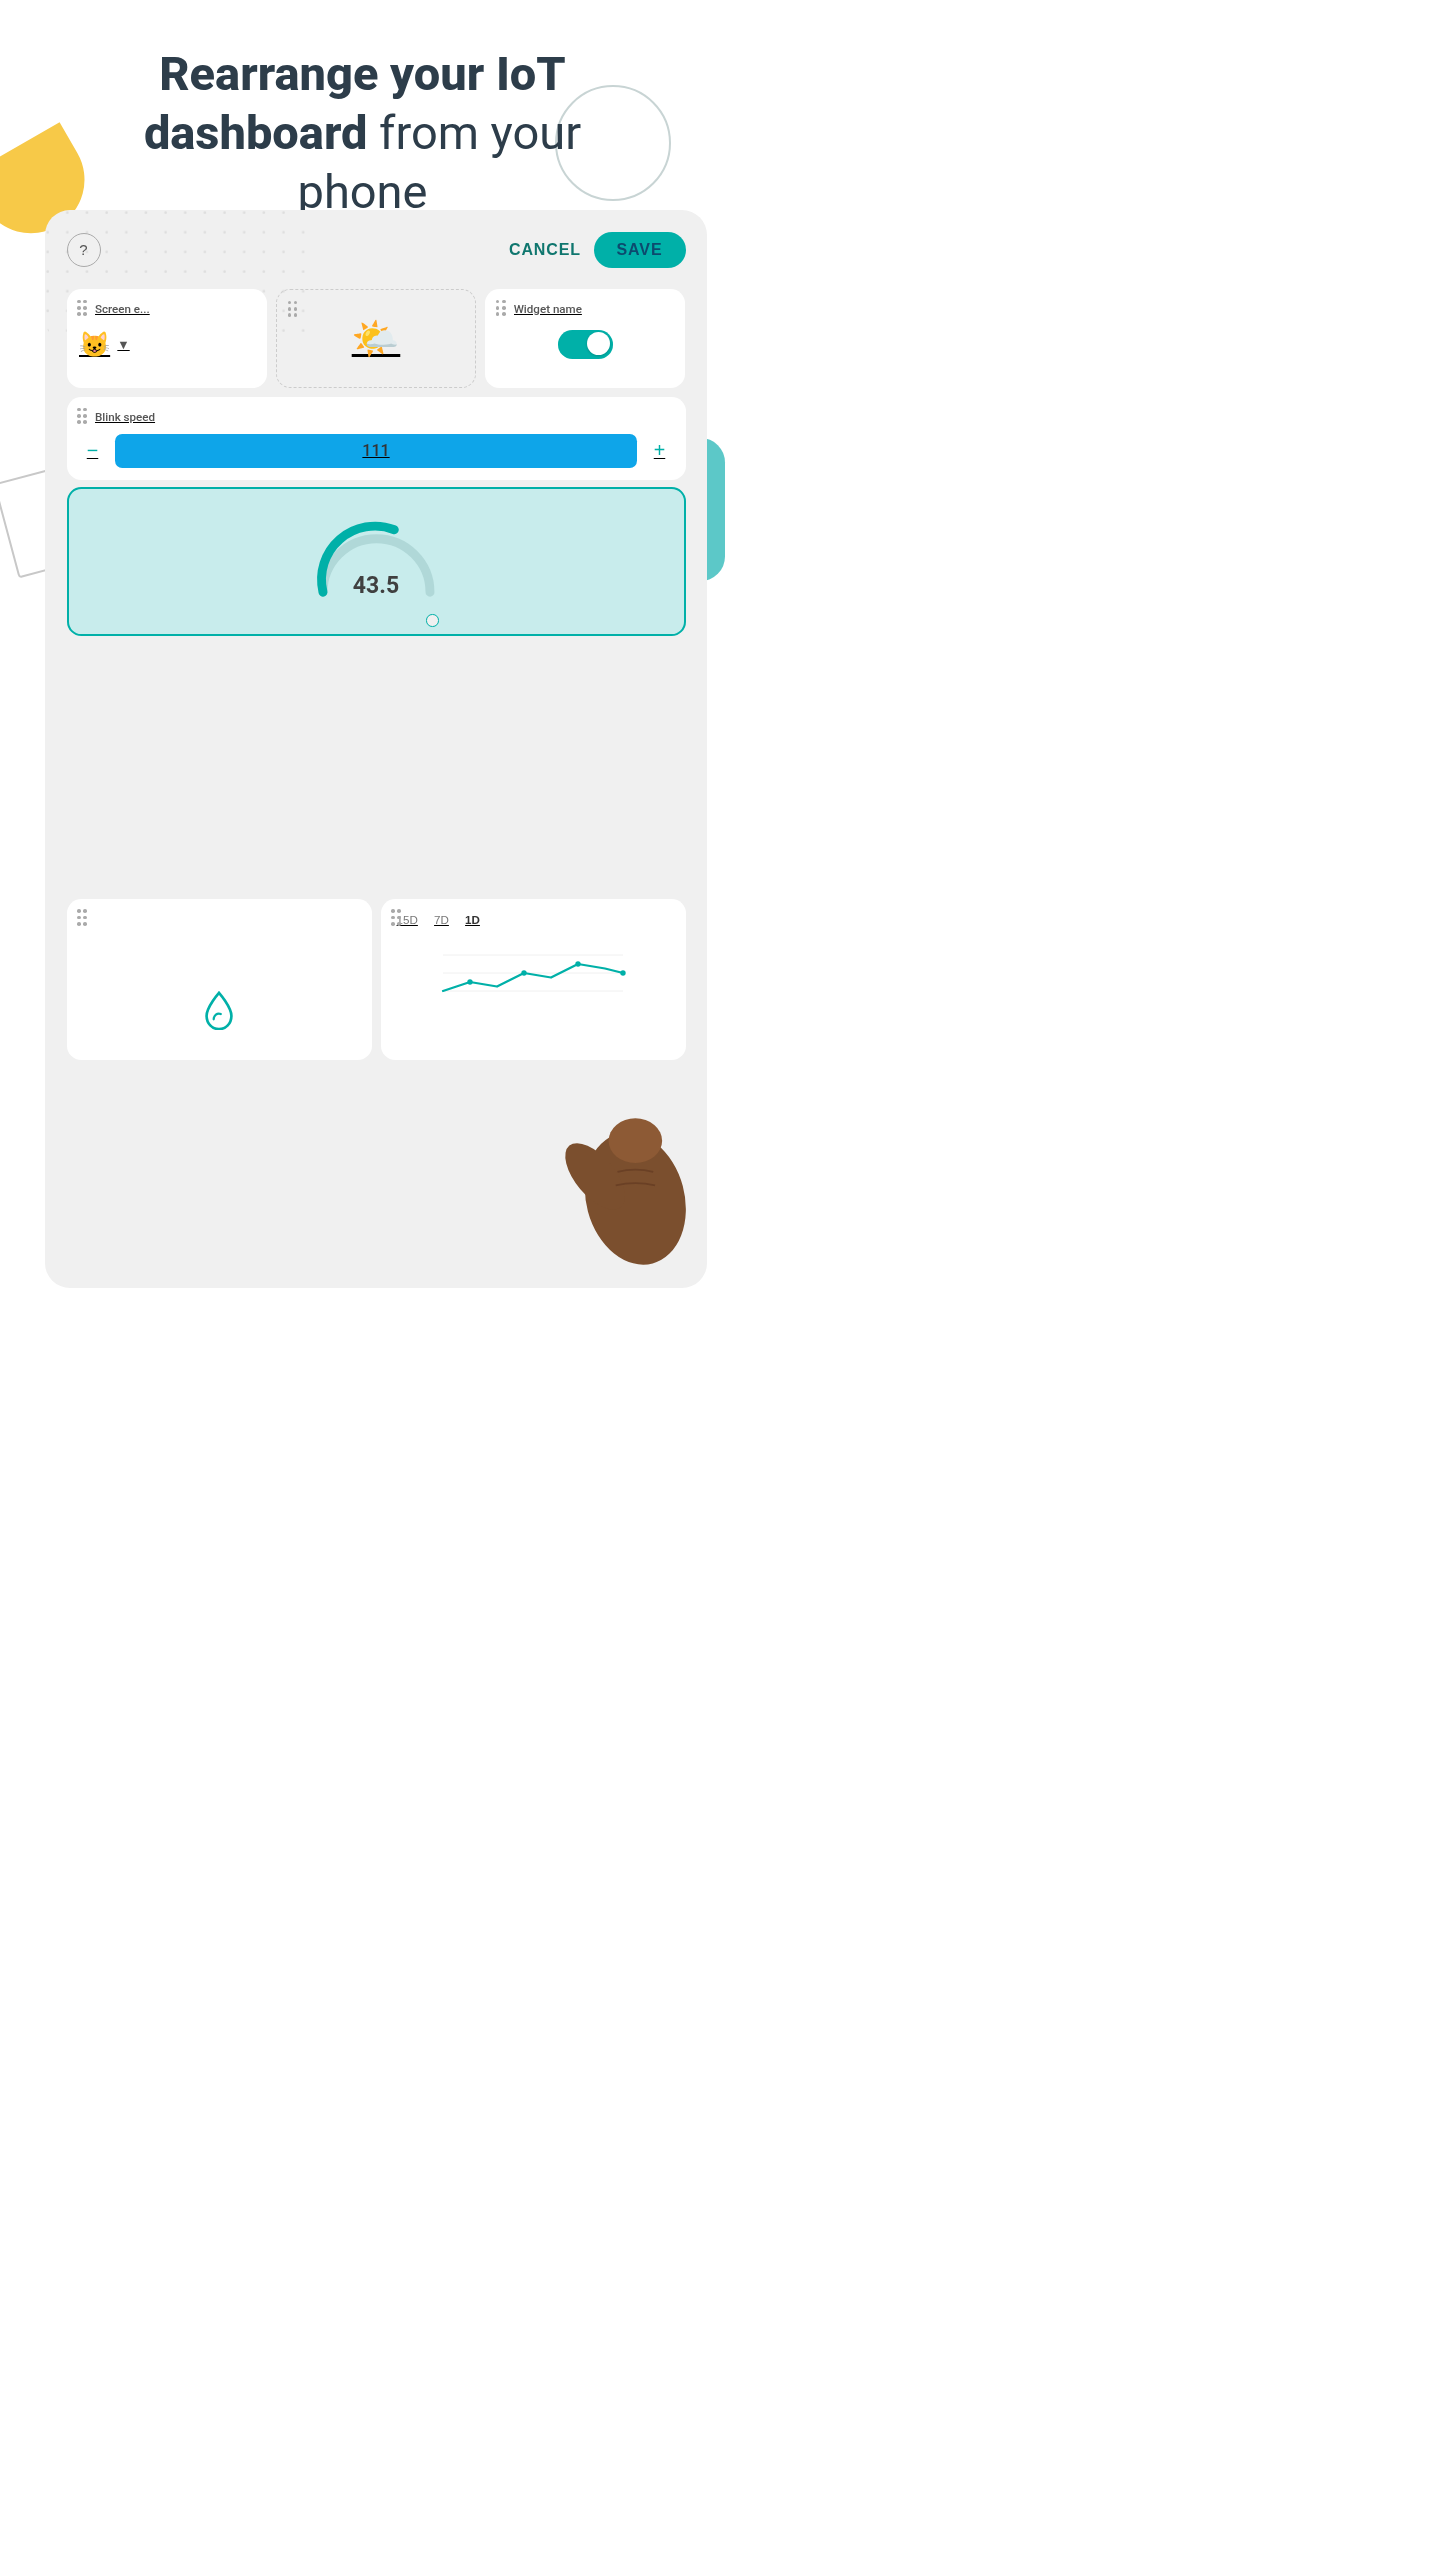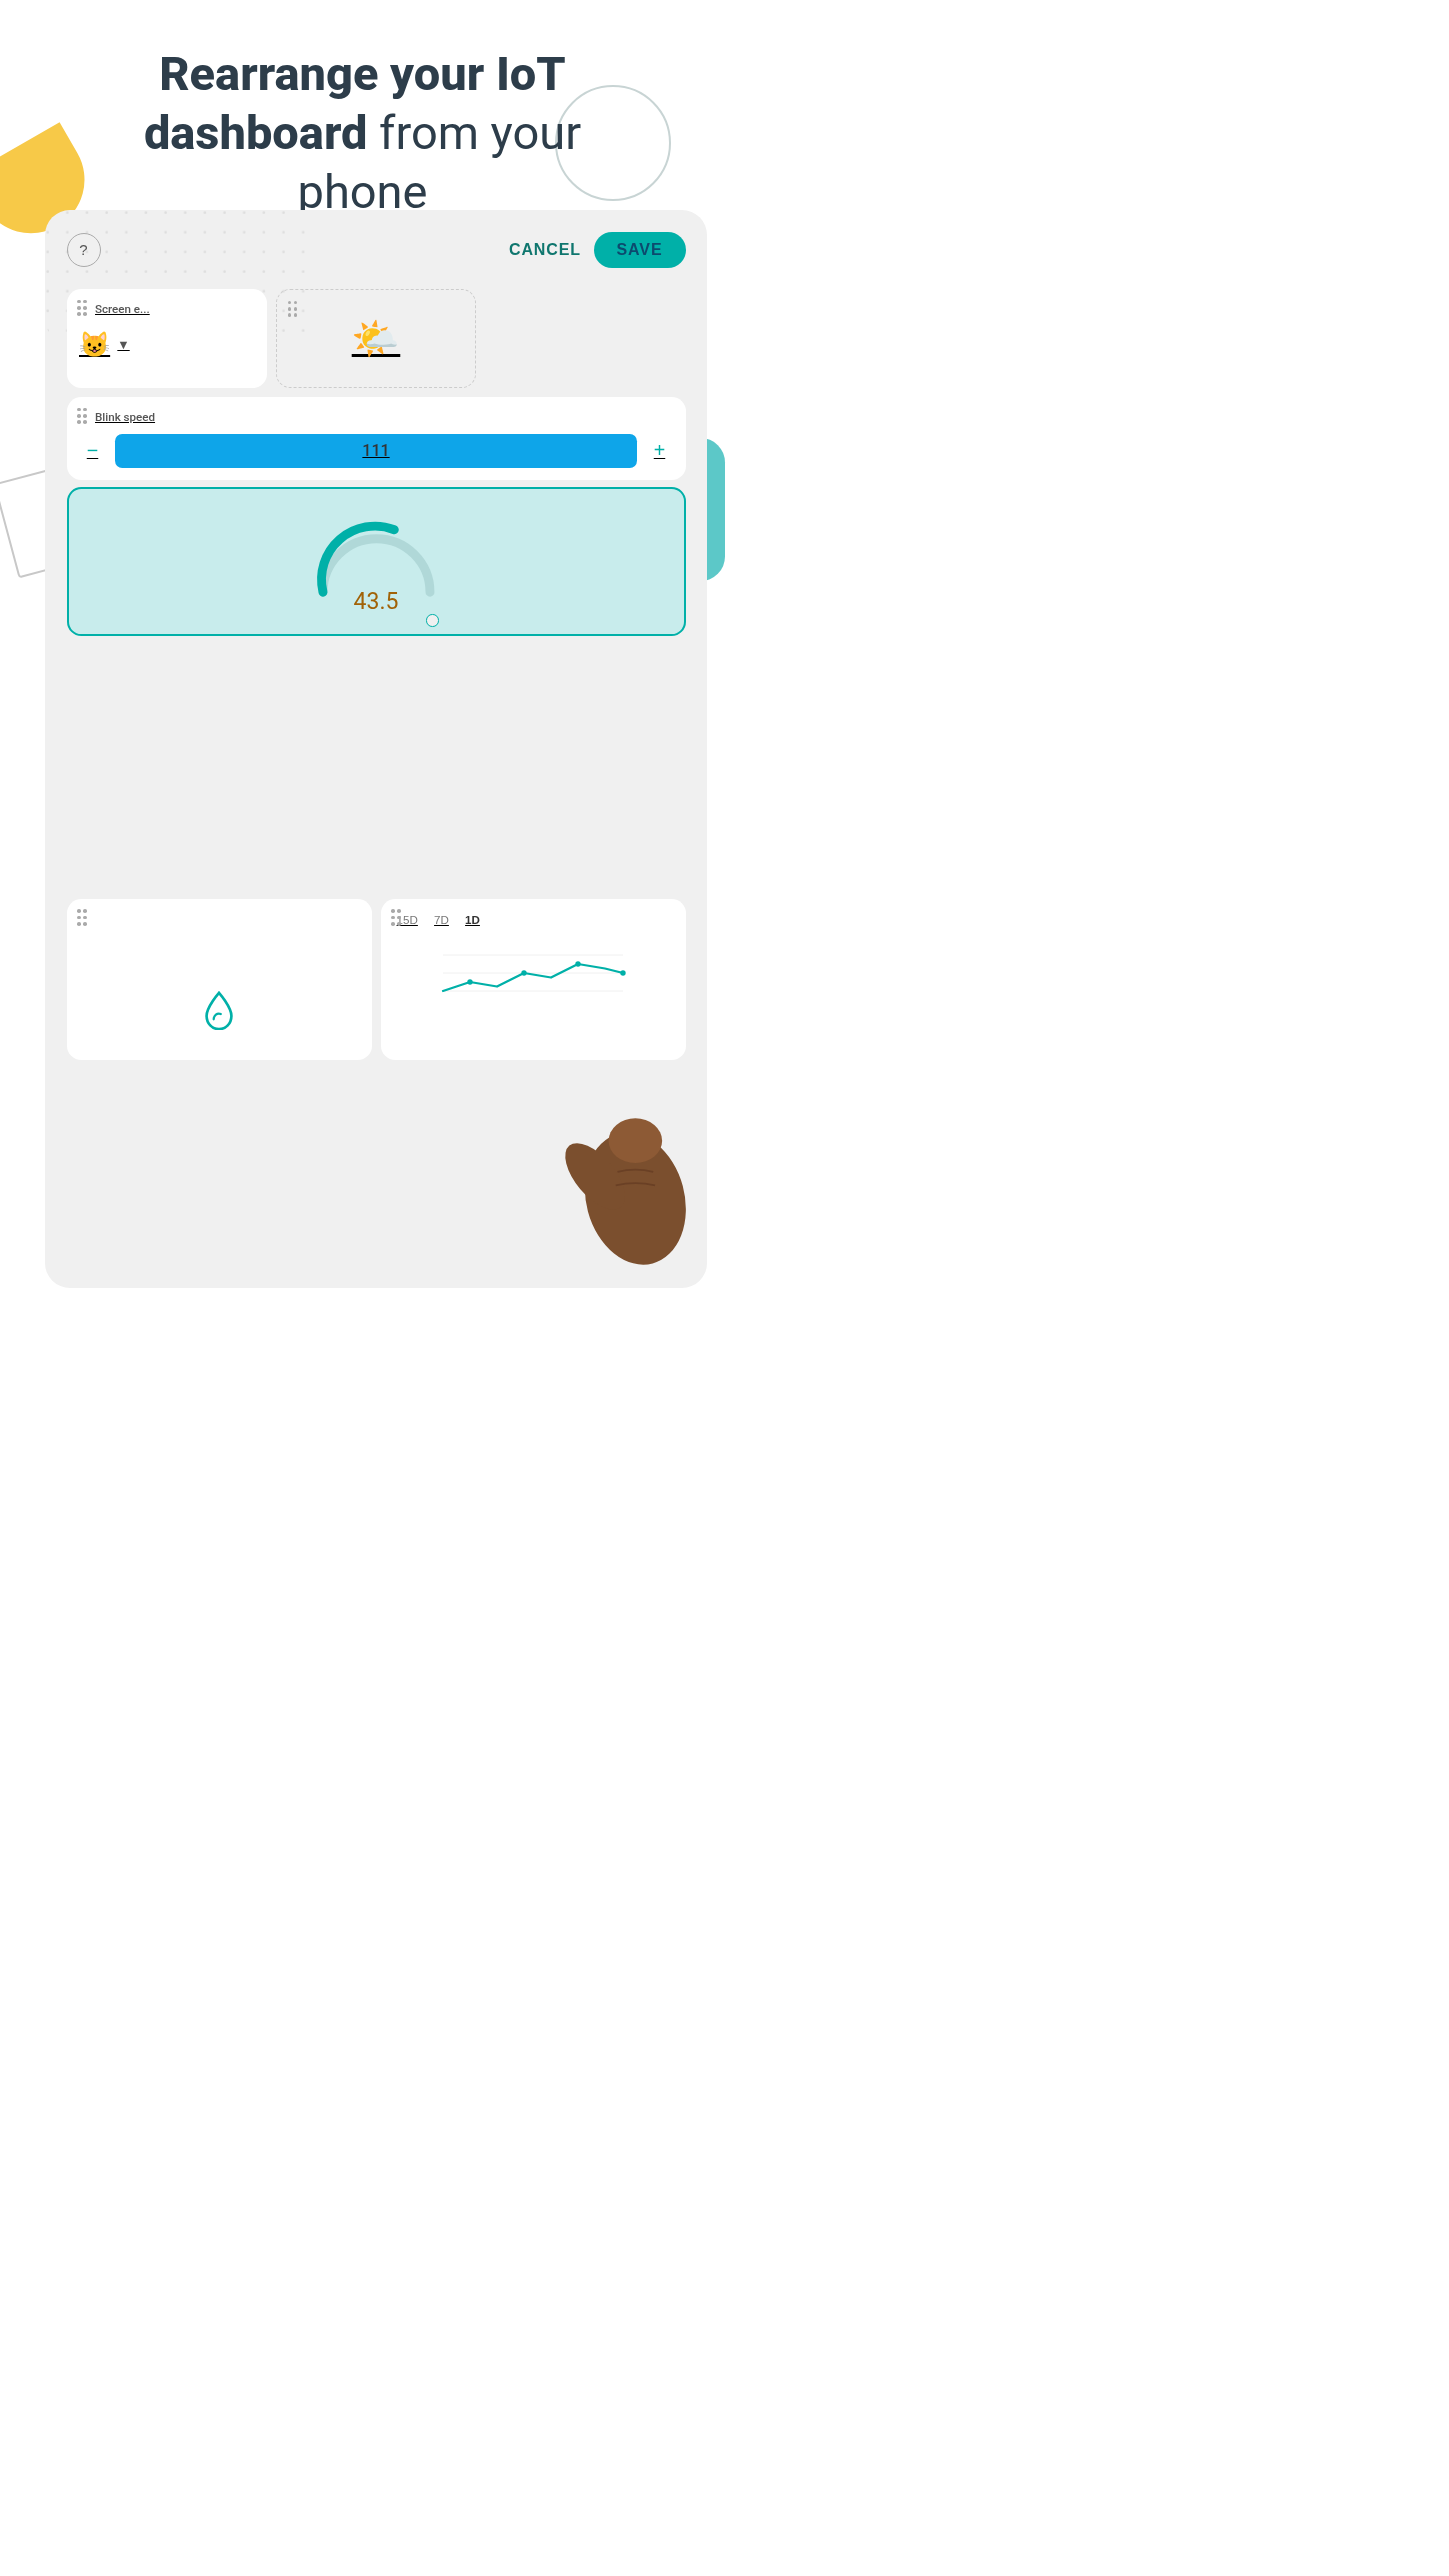"Widget name" div.widget-card { html: none -> <div> <div> <span></span> <span></span> <span></span> <span></span> <span></span> <span></span> </div> <div>Widget name</div> <div> <div> <div></div> </div> </div> </div> }
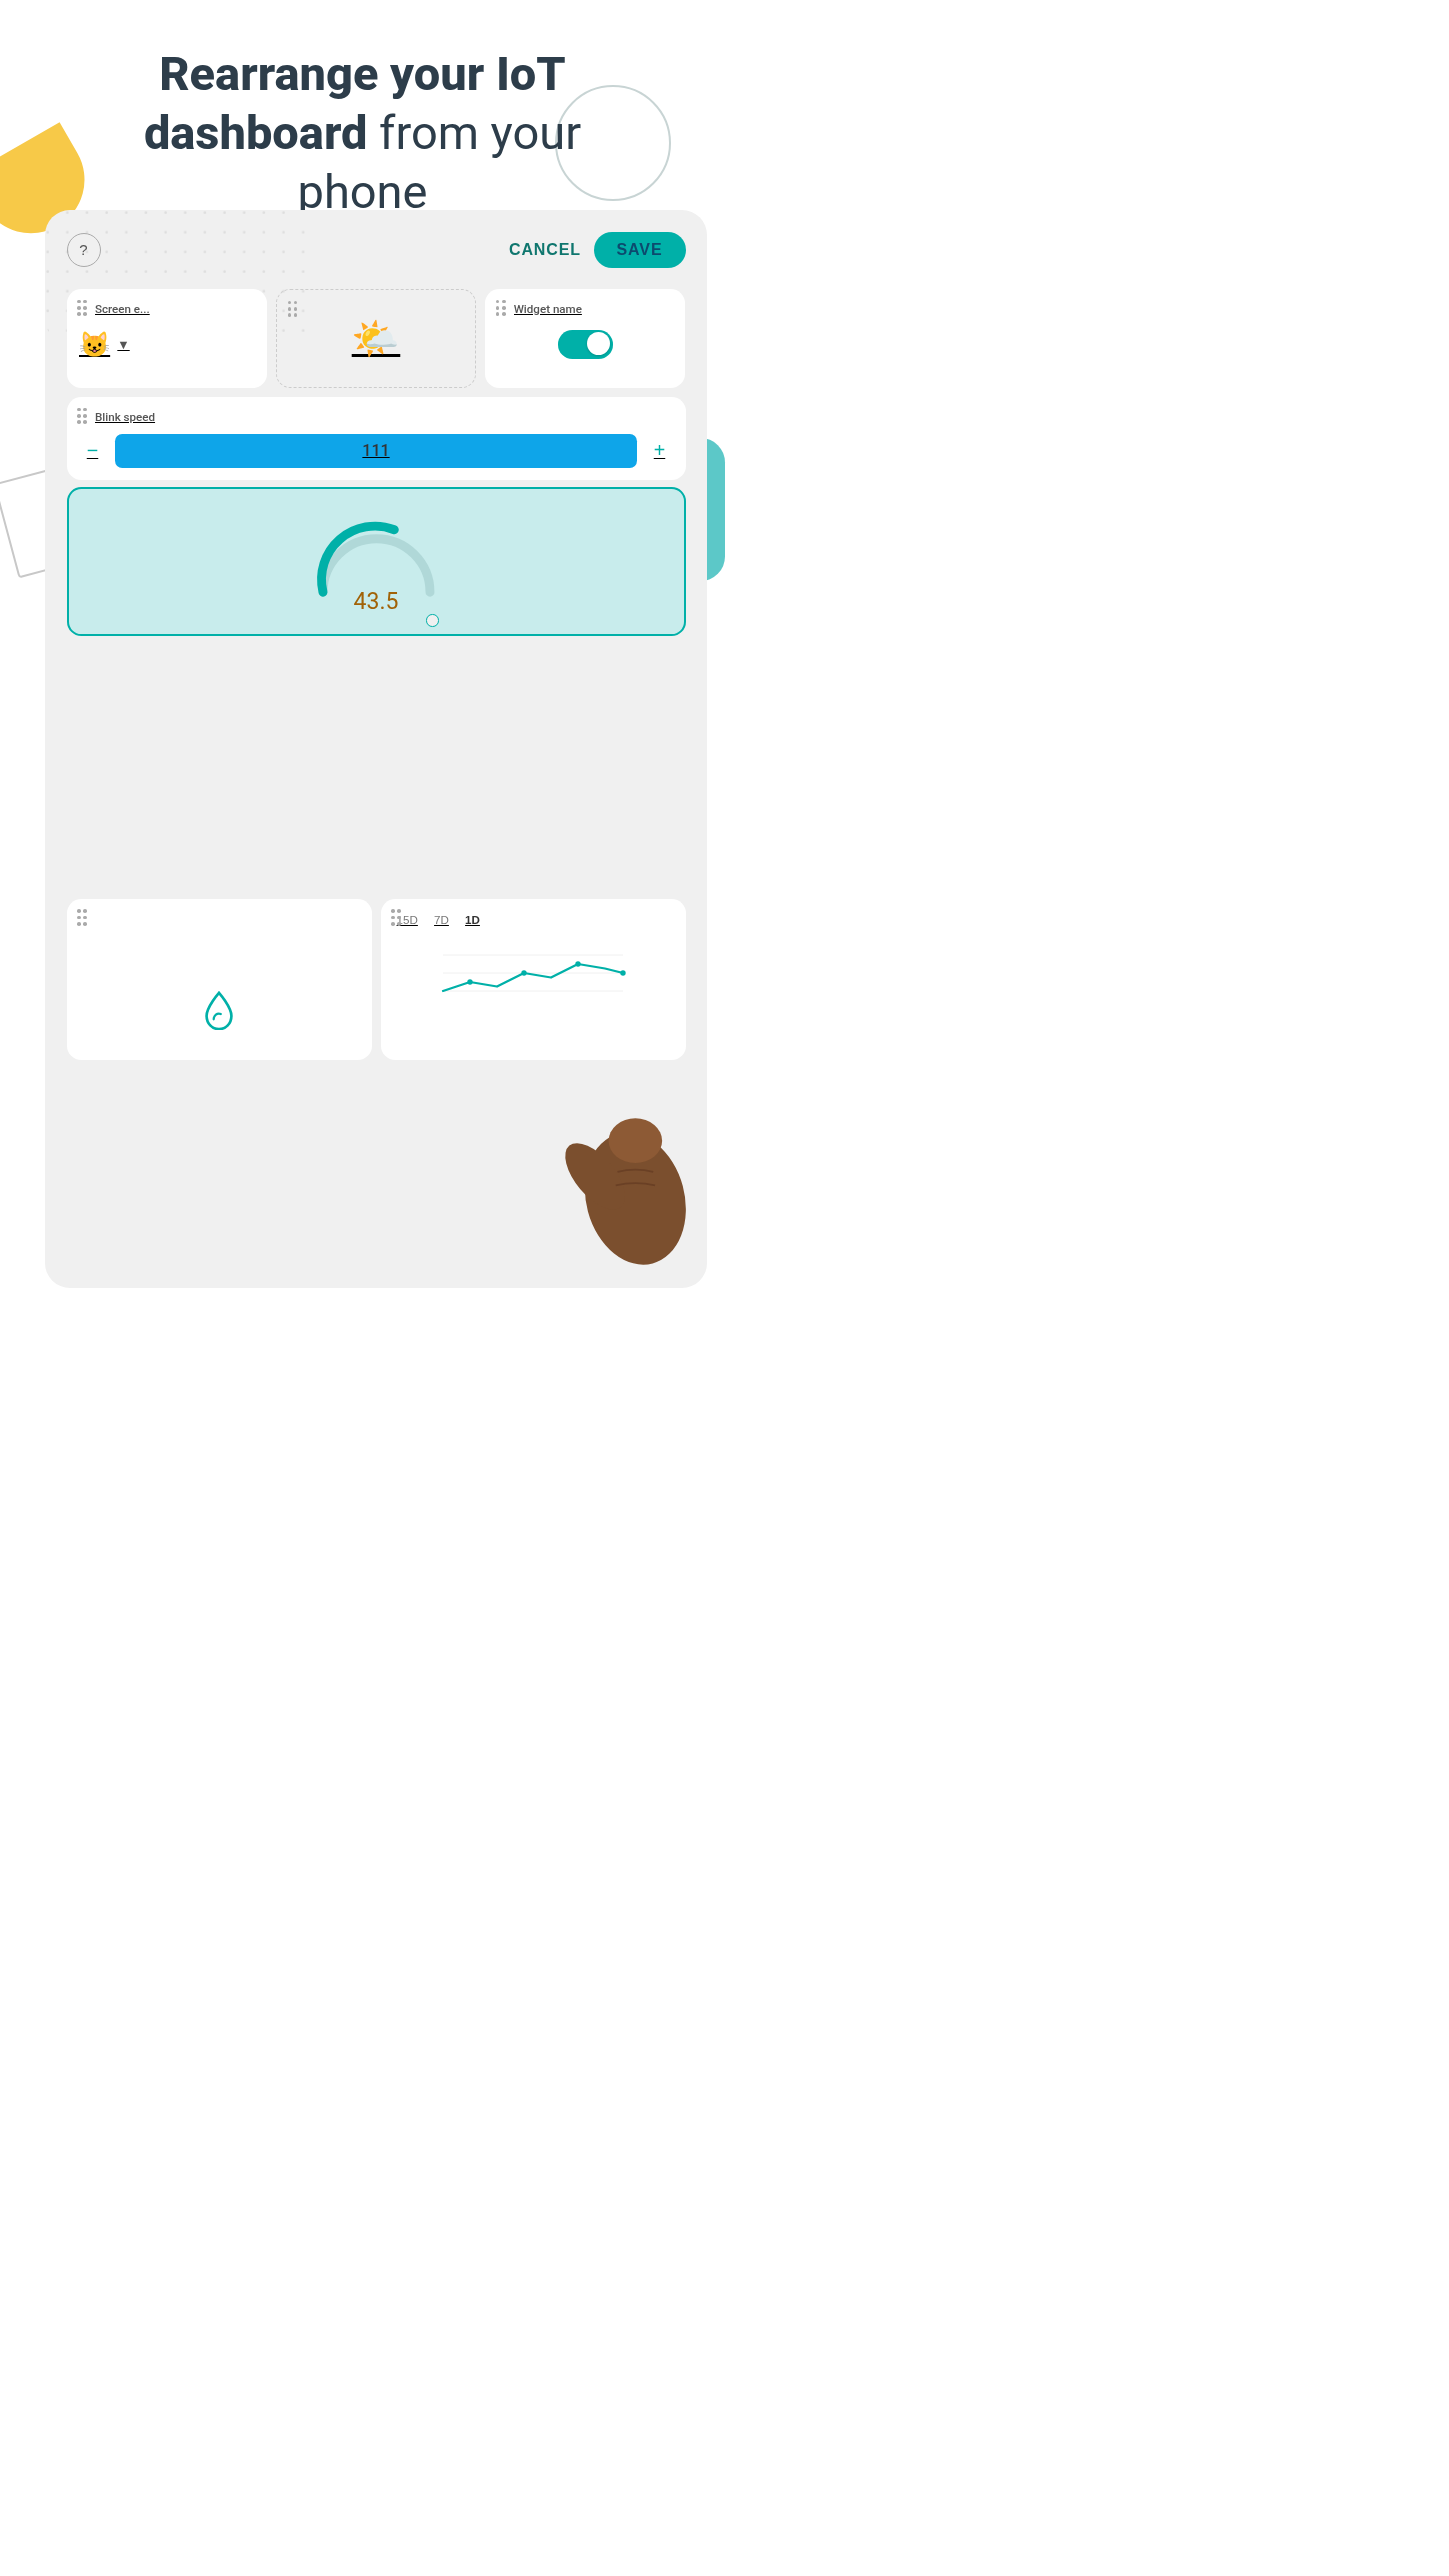"43.5" .gauge-value { color: #a16207 -> #404040; font-weight: 400 -> 700; margin-bottom: 4px -> 20px }
